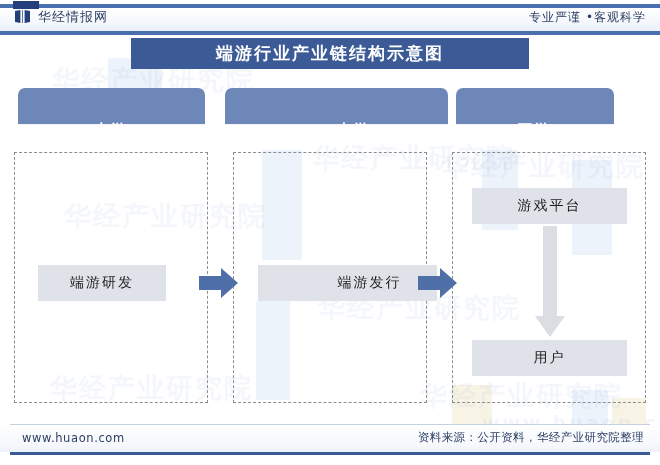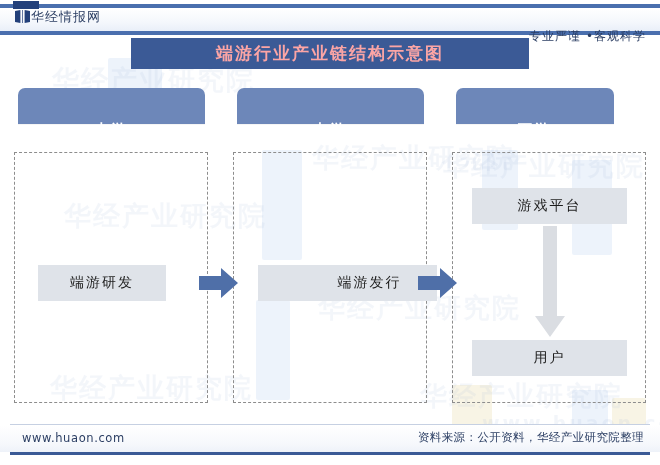"华经情报网" .brand { gap: none -> 7px }
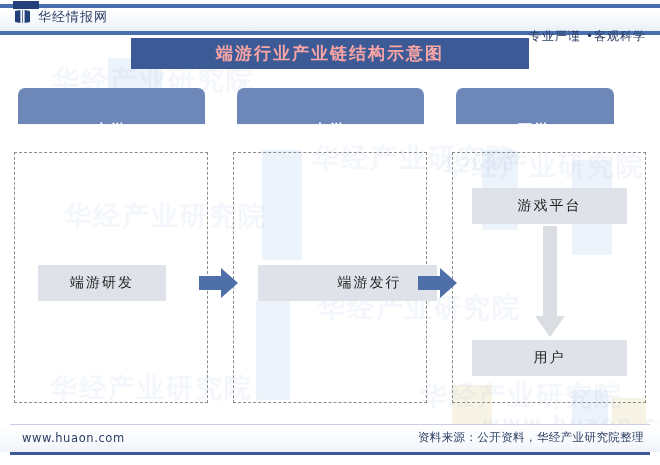"专业严谨 •客观科学" .slogan { margin-top: 19px -> none }
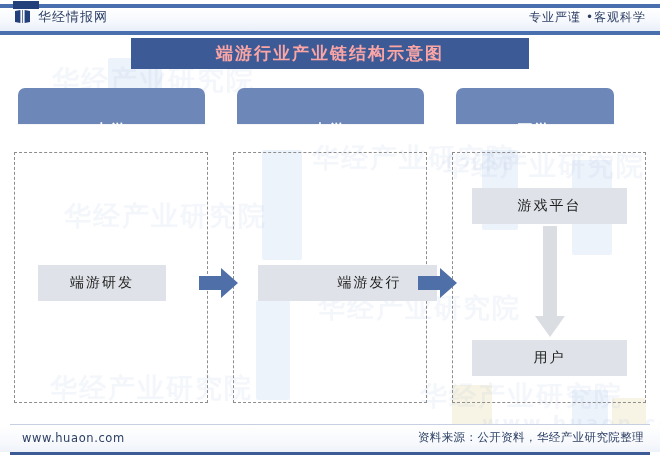"端游行业产业链结构示意图" .title-banner .t { color: #fca5a5 -> #ffffff }
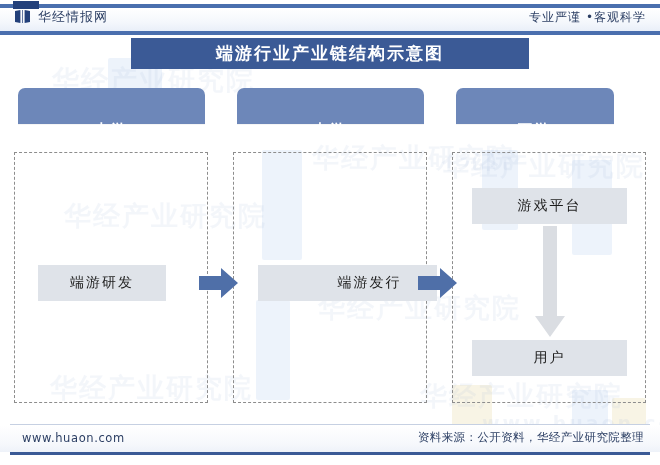"中游" #head-mid { left: 237px -> 225px; padding-left: none -> 36px }
